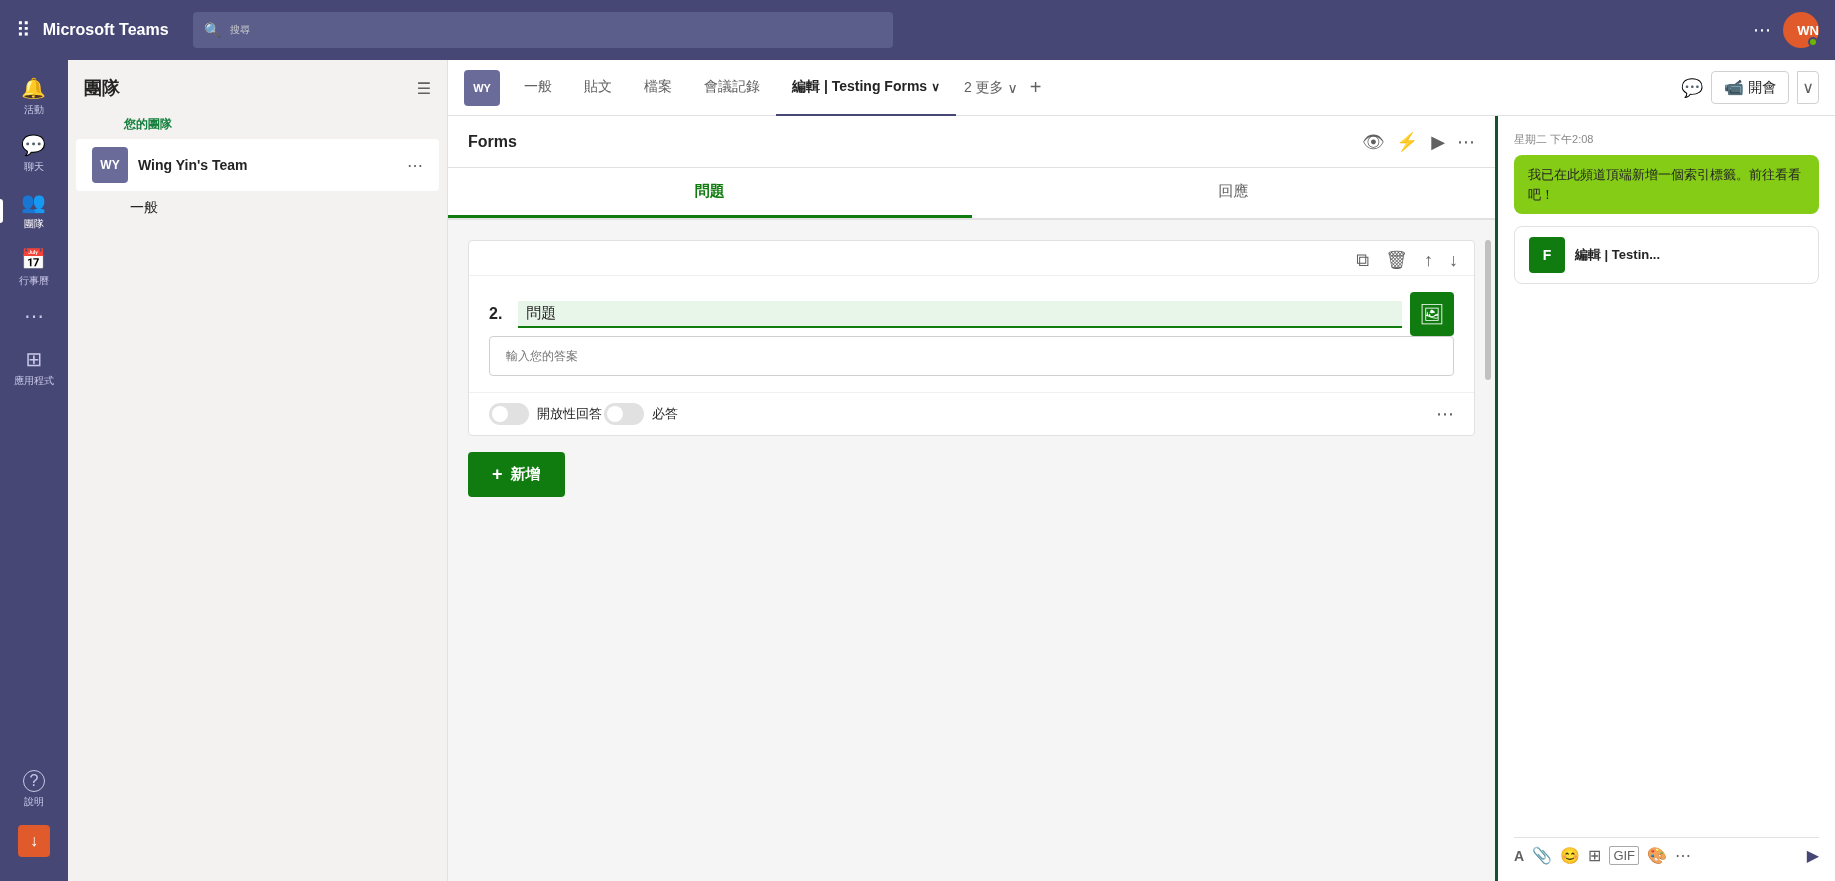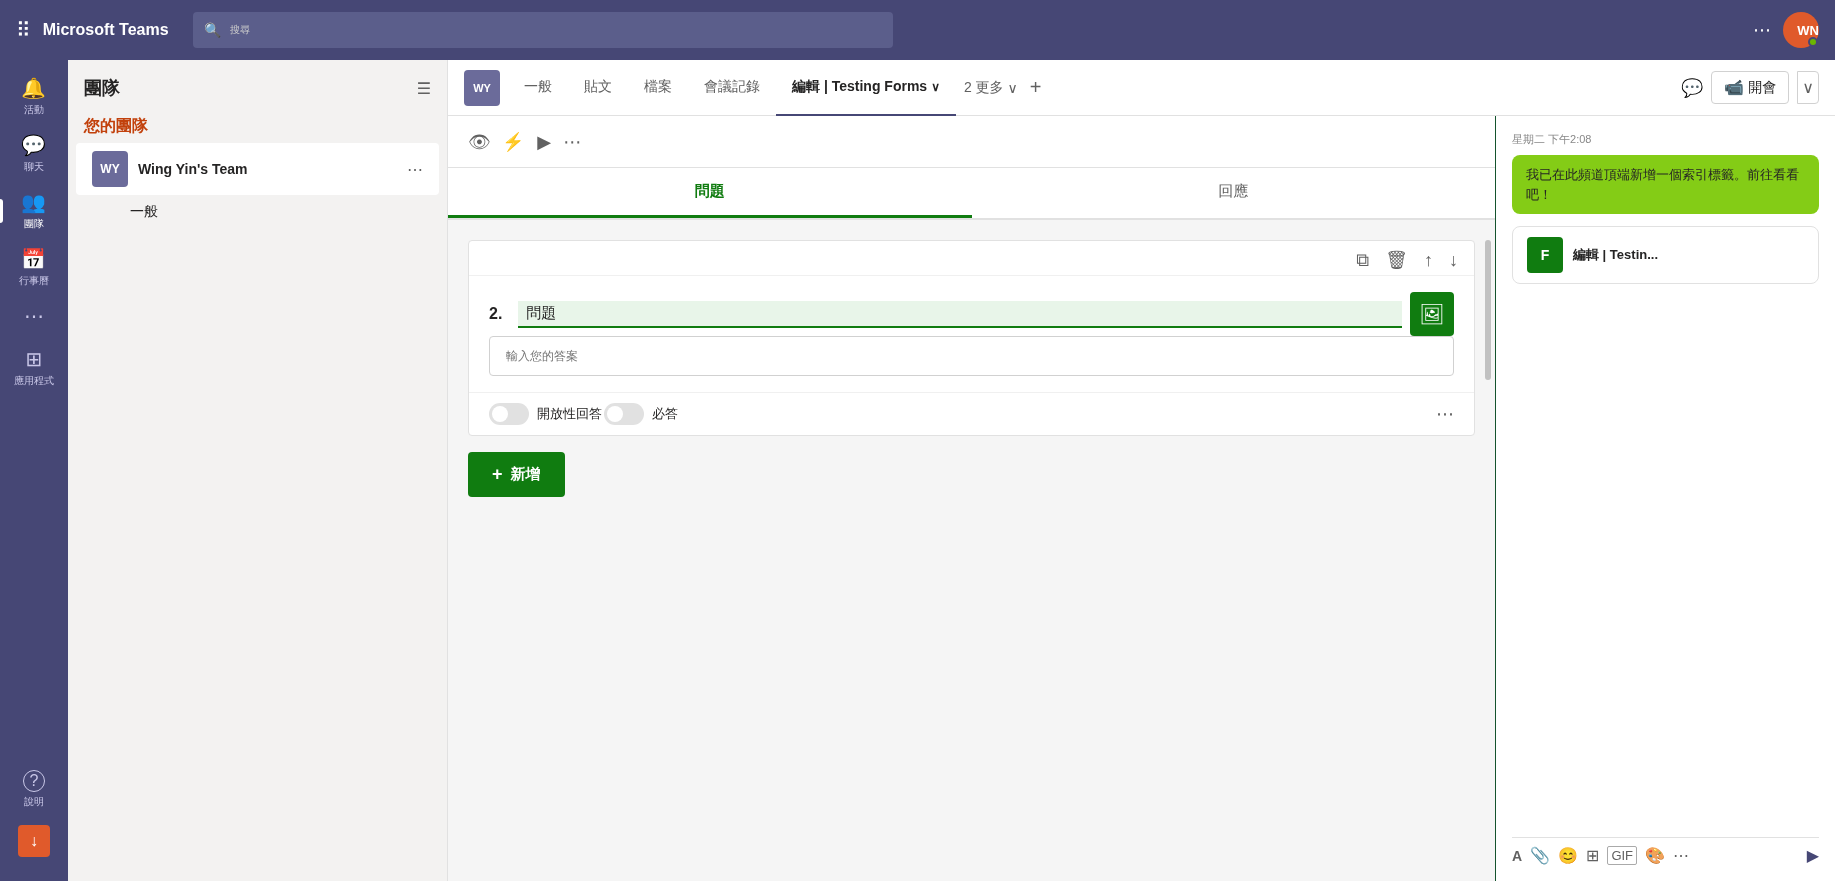"您的團隊" .sidebar-section-label { color: #c2410c -> #15803d; font-size: 16px -> 12px; margin-left: none -> 40px }
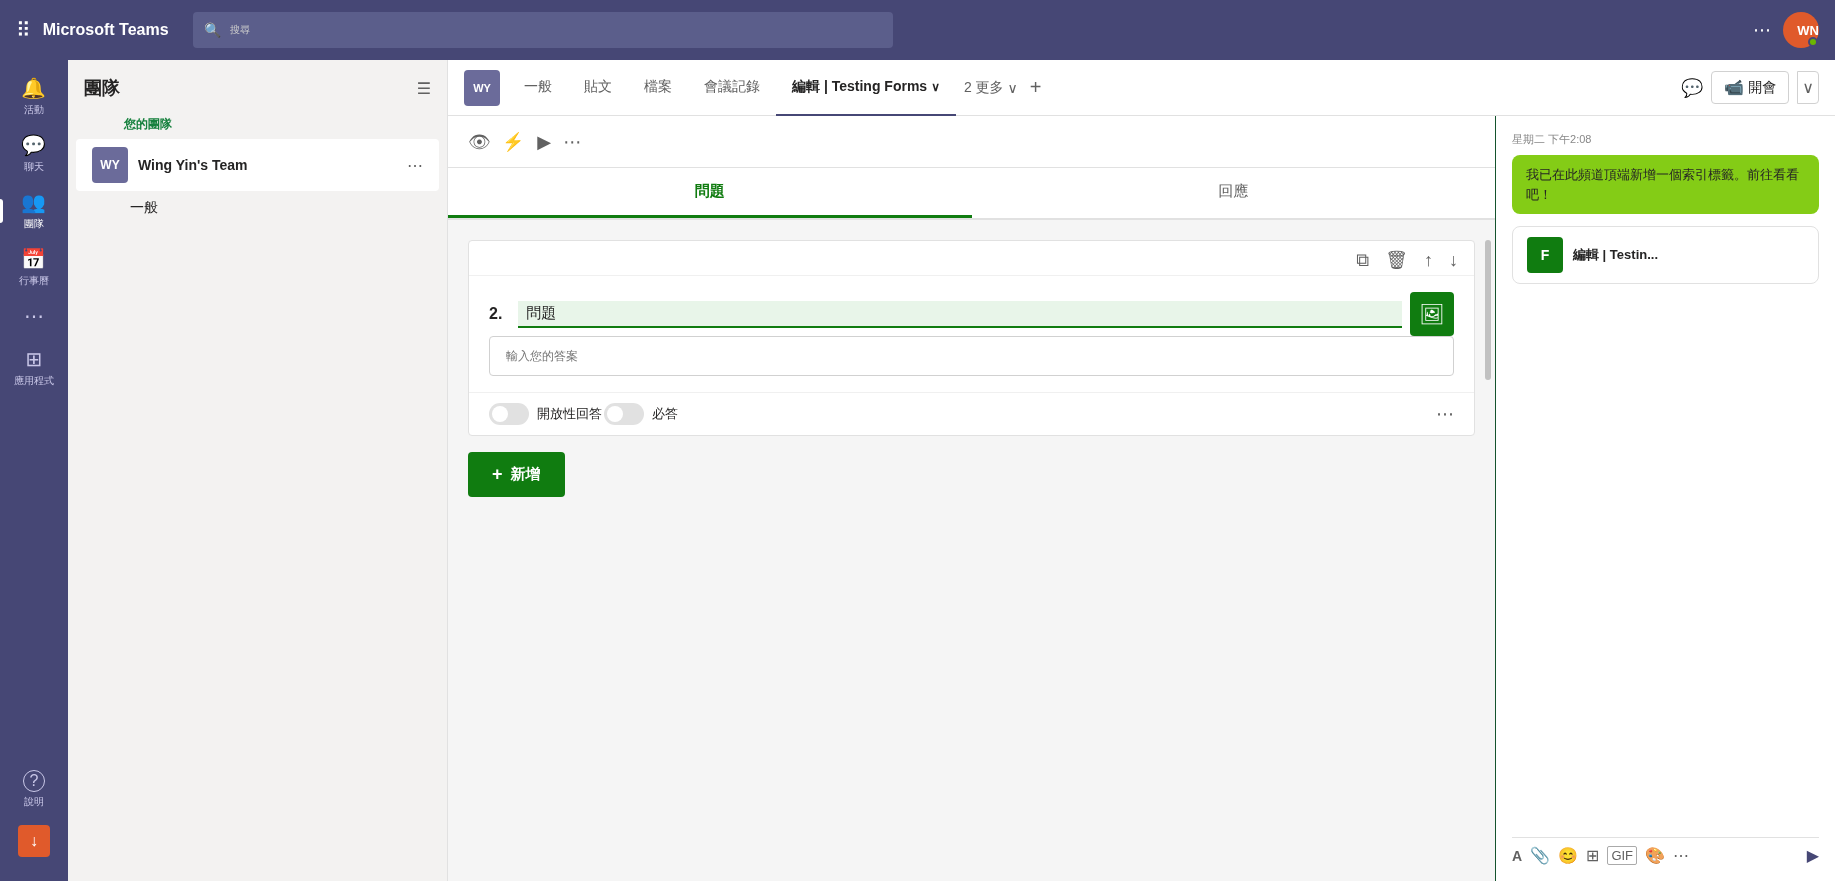"Forms" span.forms-toolbar-title { html: none -> <span>Forms</span> }
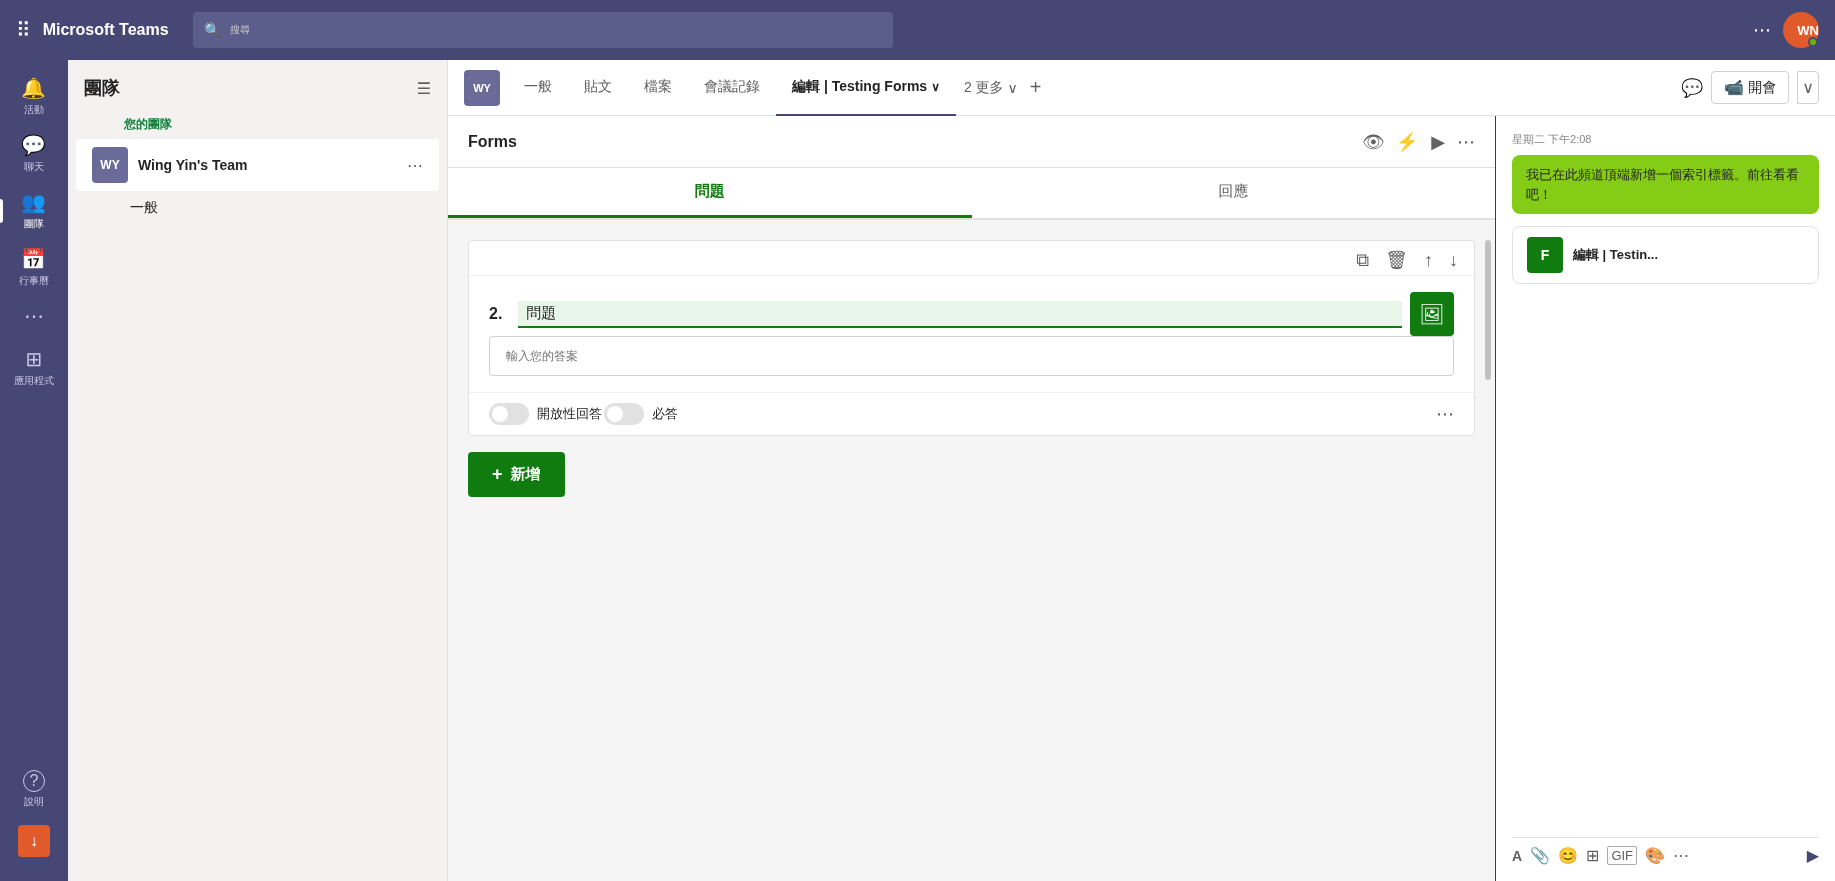"星期二 下午2:08" .right-panel { border-left: 1px solid #14532d -> 3px solid #14532d }
